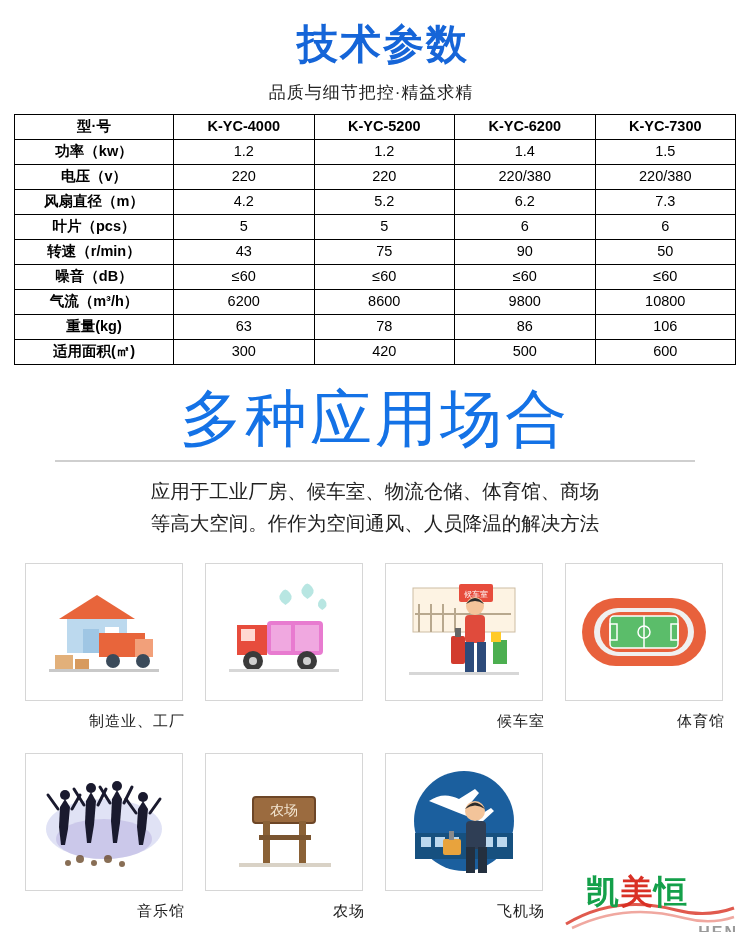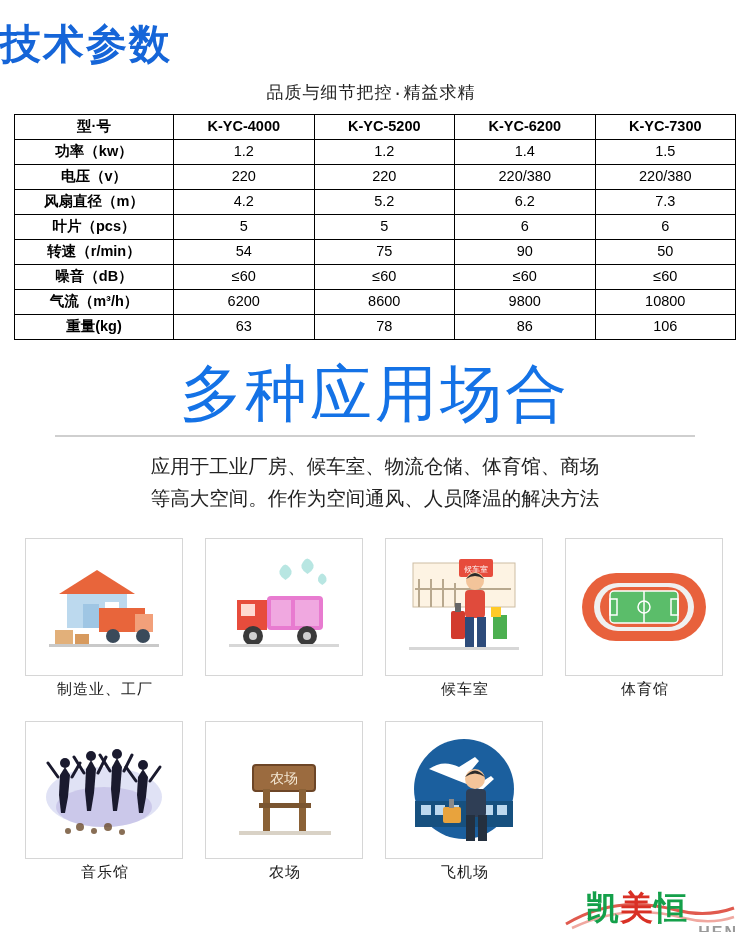"技术参数" .main-title { margin: 22px 0 0 0 -> 22px 0 0 16px; text-align: left -> center }
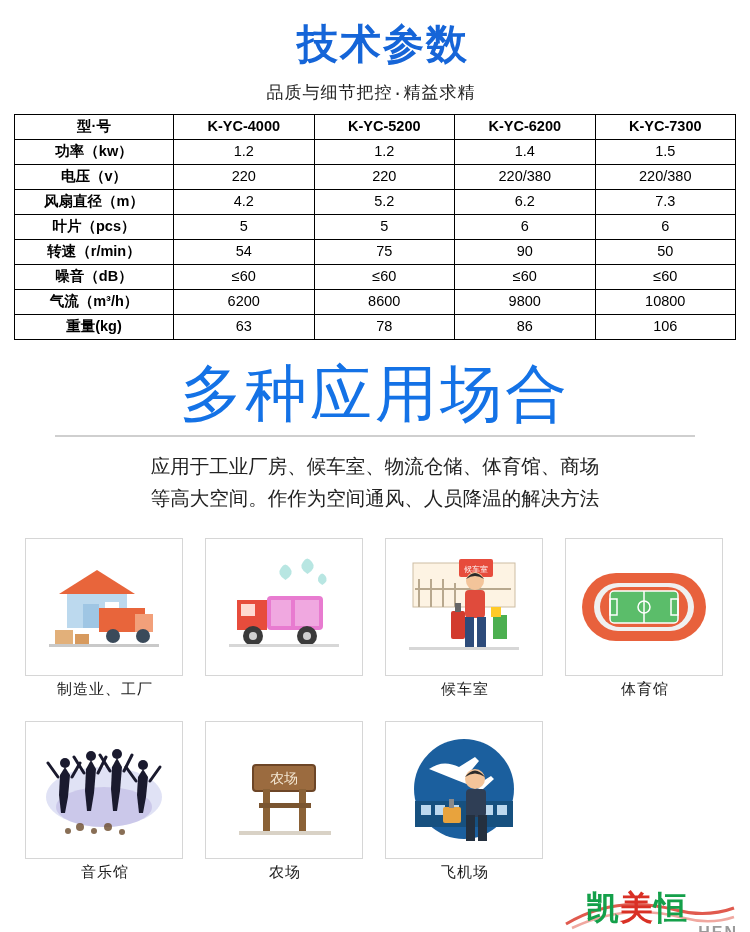"品质与细节把控·精益求精" .sub-title { font-family: Liberation Mono, monospace -> none }
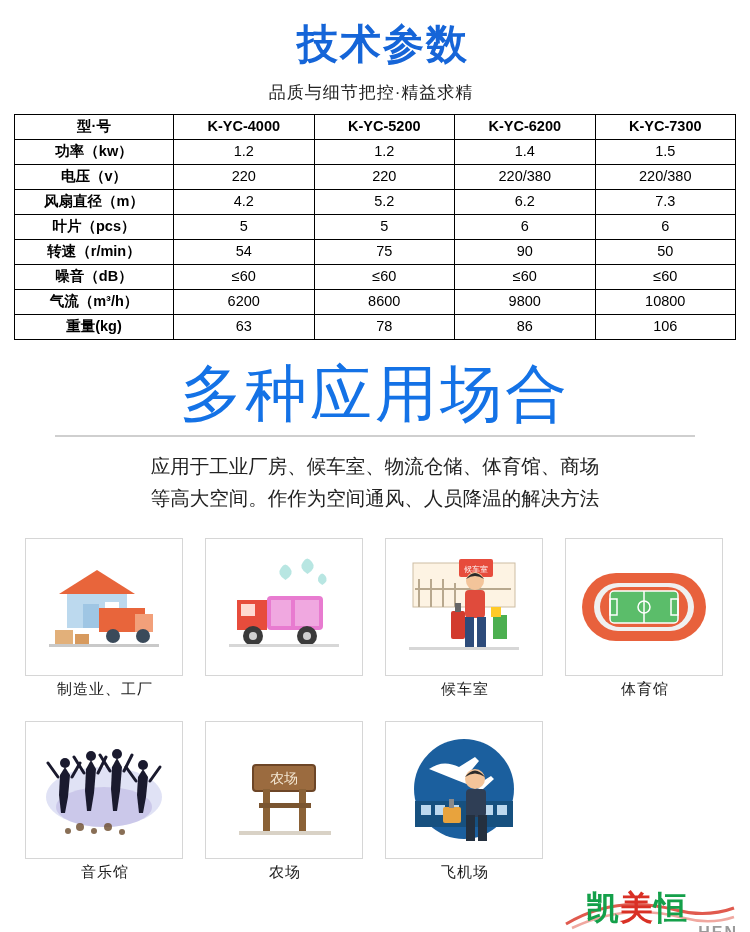"54" td.val { text: 54 -> 43 }
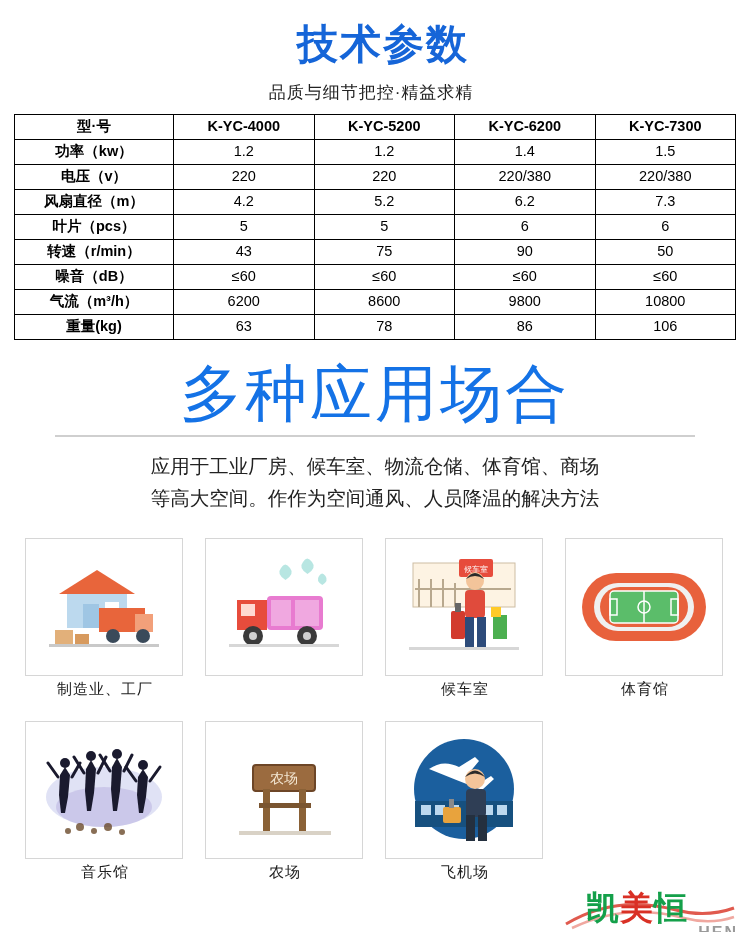"适用面积(㎡)" tr { html: none -> <tr> <td>适用面积(㎡)</td> <td>300</td> <td>420</td> <td>500</td> <td>600</td> </tr> }
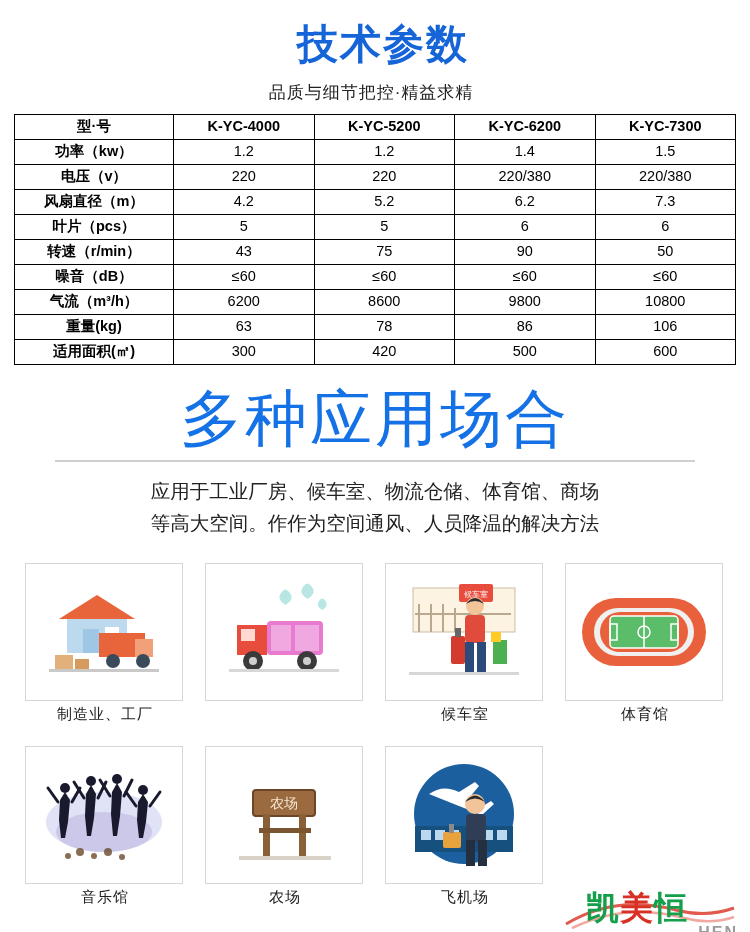"制造业、工厂" .caption { margin-top: 4px -> 11px; text-align: center -> right }
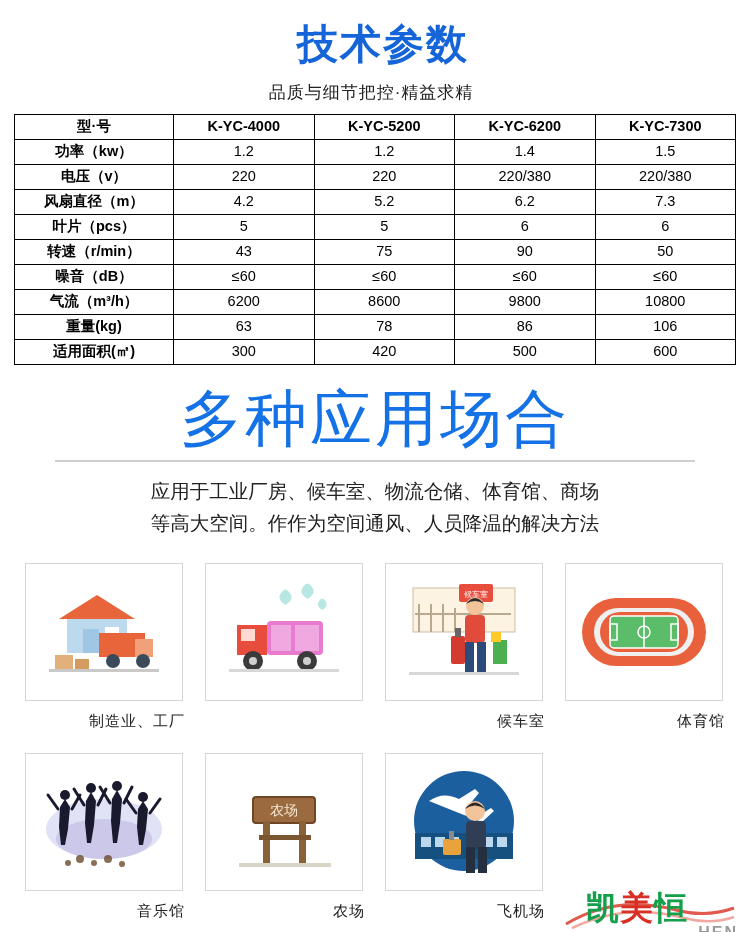"凯美恒" .logo-cn { top: 16px -> 0 }
